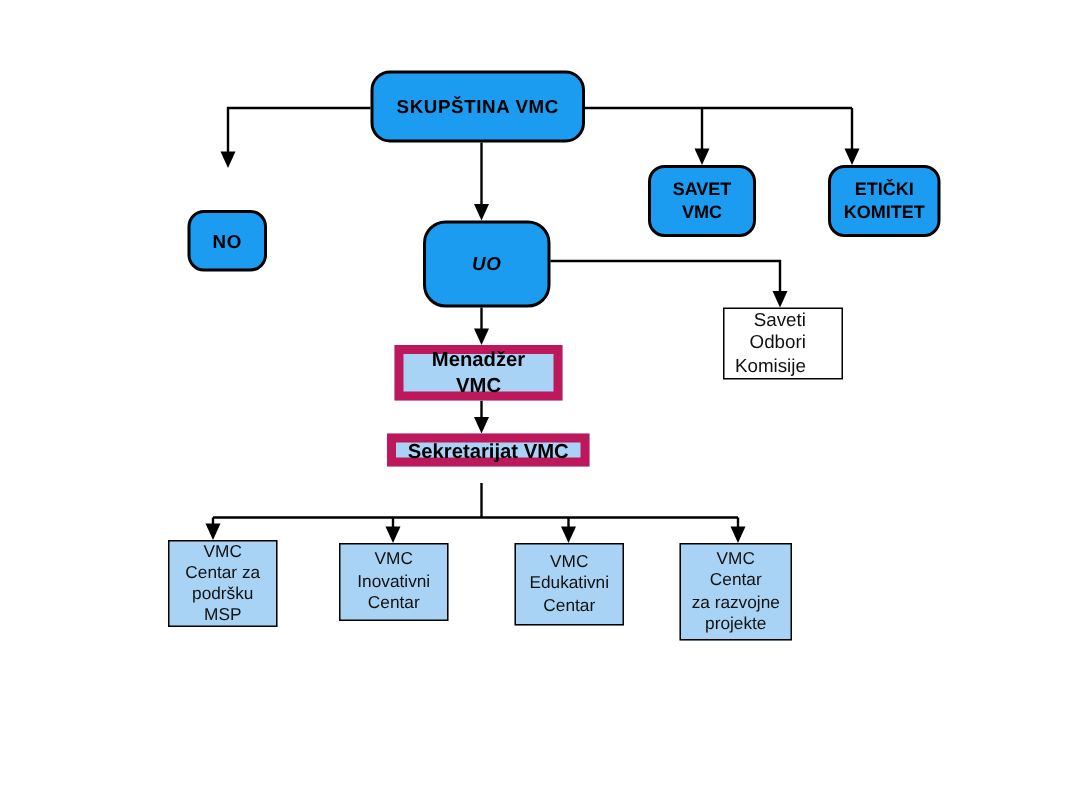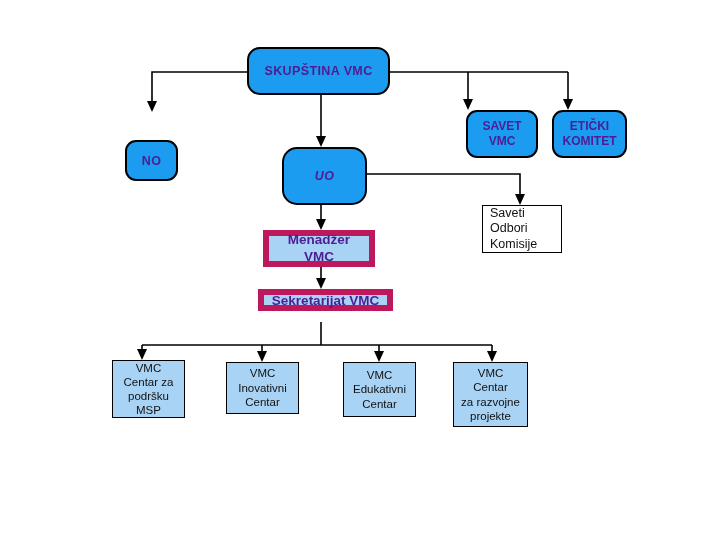"SKUPŠTINA VMC" .node { color: #4c1d95 -> #000000 }
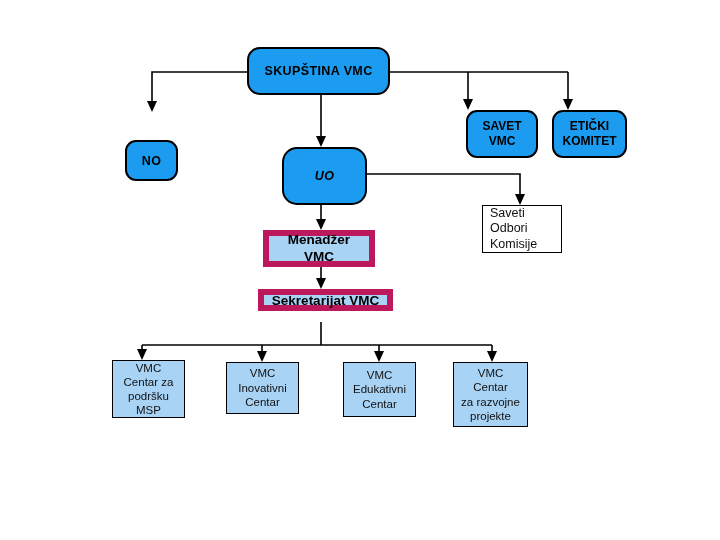"SAVET" #node-savet { margin-left: 34px -> none }
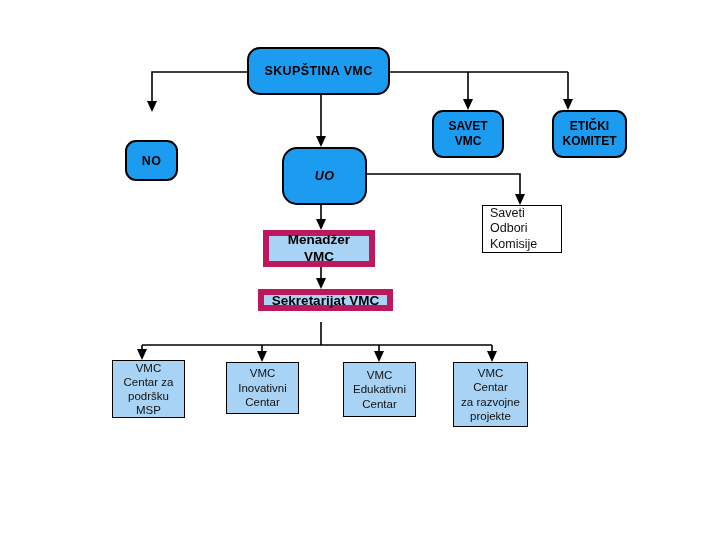"Saveti" .plainrect { text-align: left -> right }
